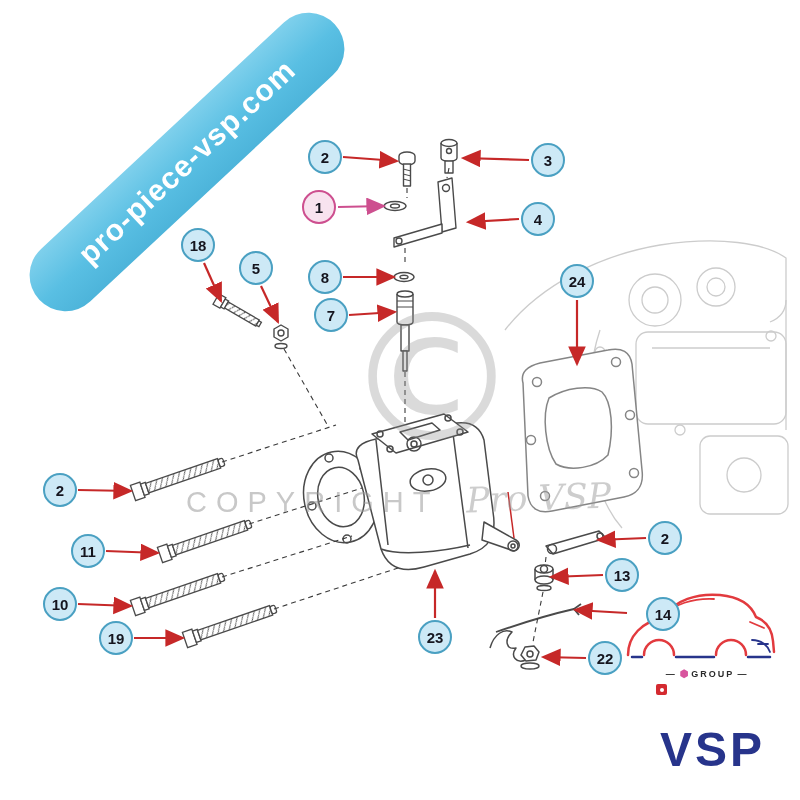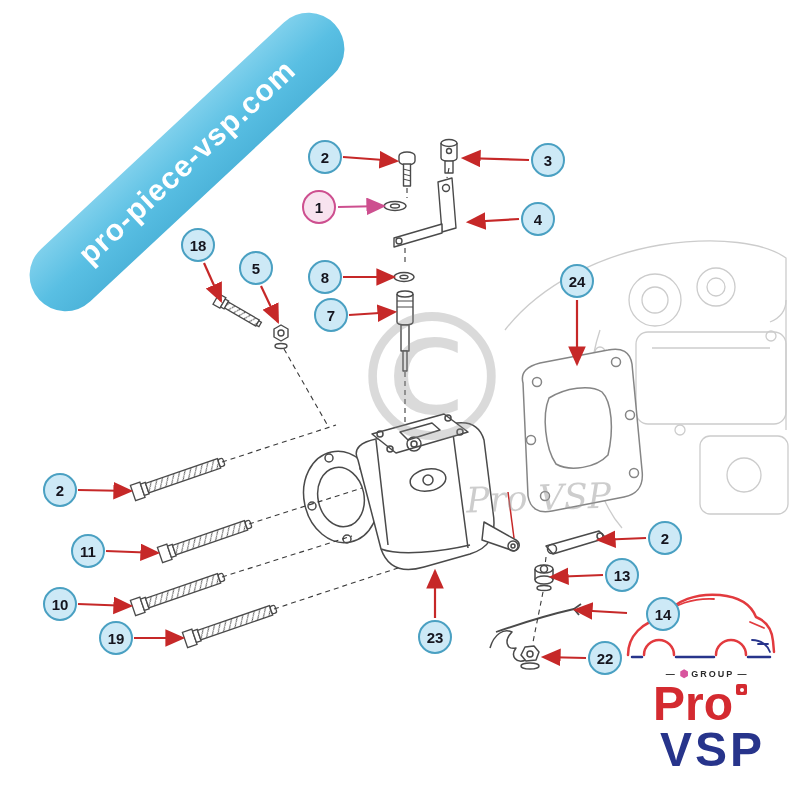"COPYRIGHT" div.wm-copy { html: none -> <div>COPYRIGHT</div> }
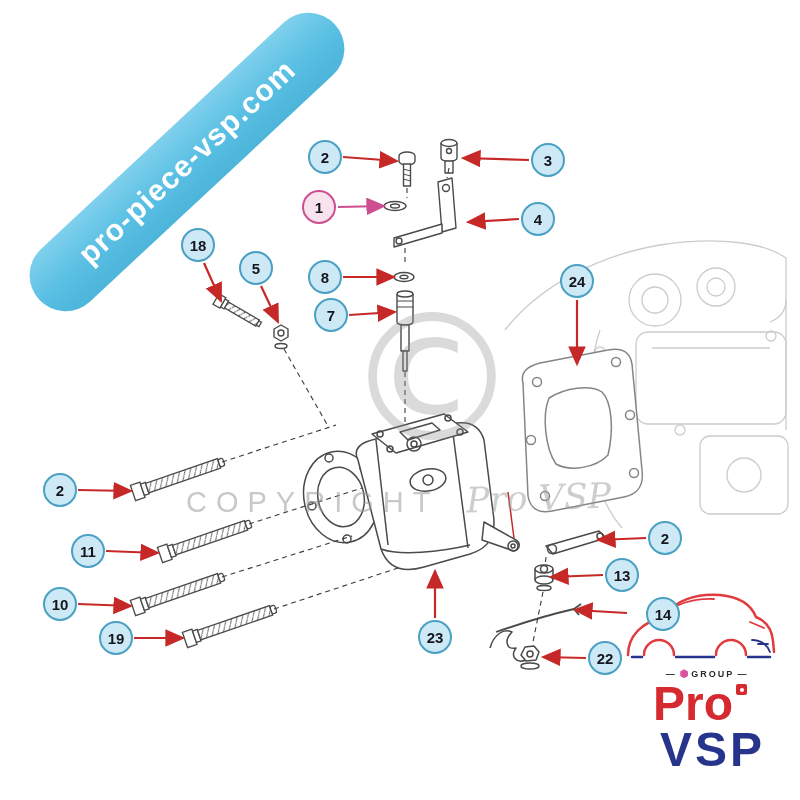"Pro" span { html: <span>Pro</span> -> none }
